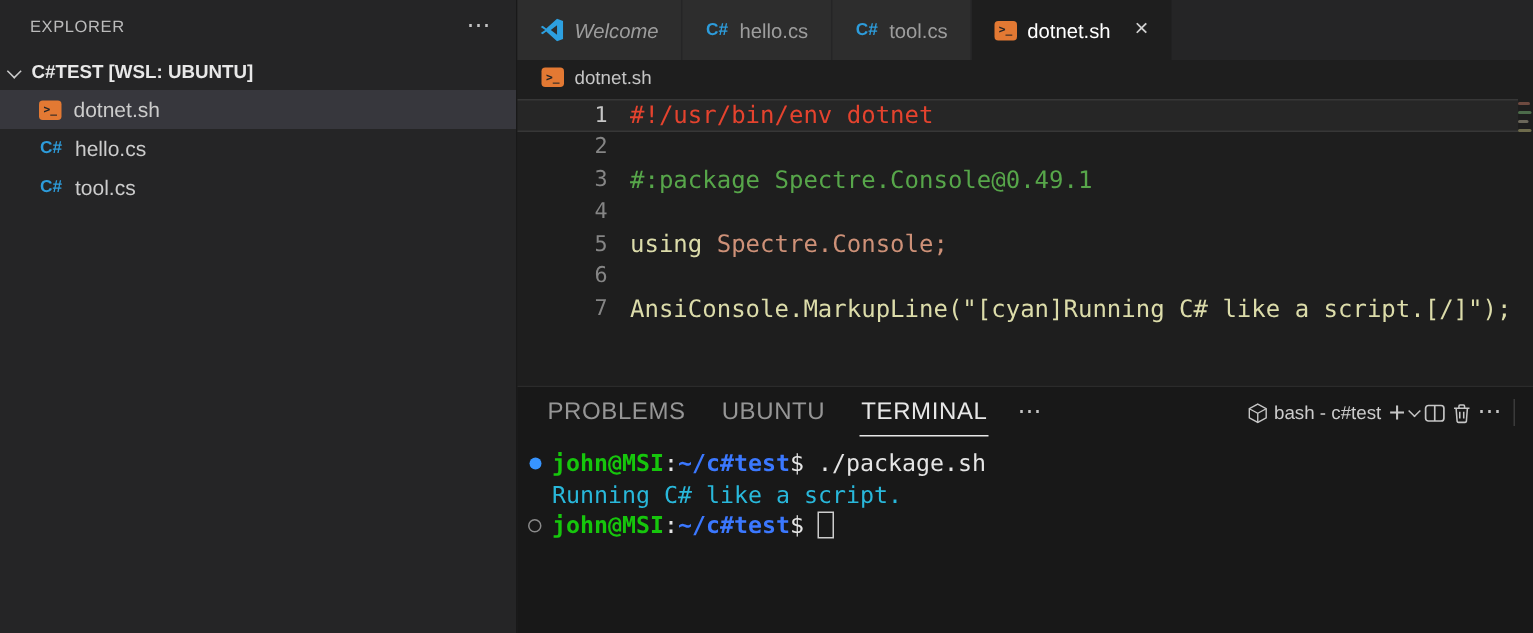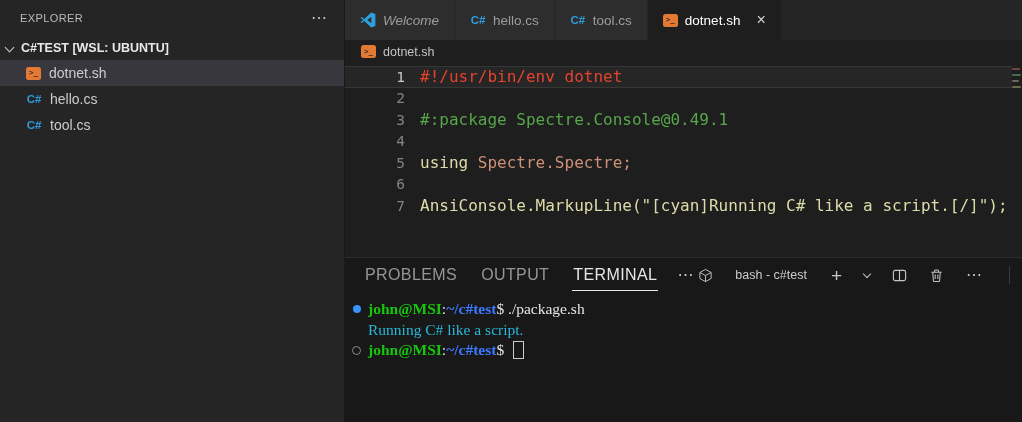"Spectre.Spectre;" span.c-orange { text: Spectre.Spectre -> Spectre.Console }
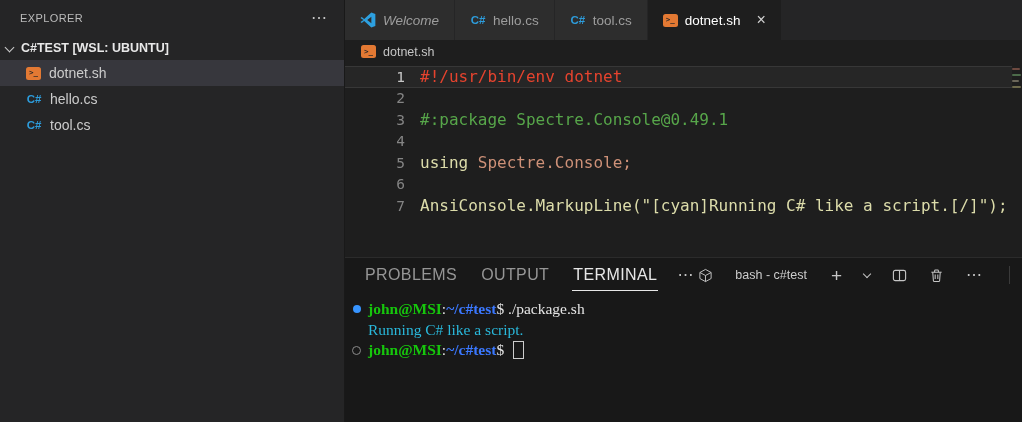"OUTPUT" span.panel-tab { text: OUTPUT -> UBUNTU }
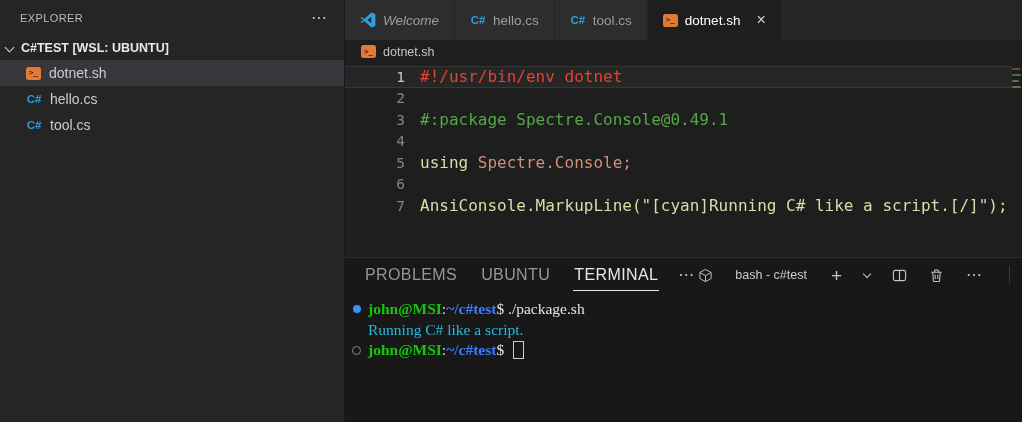"bash - c#test" .panel-right { gap: 22px -> 3px }
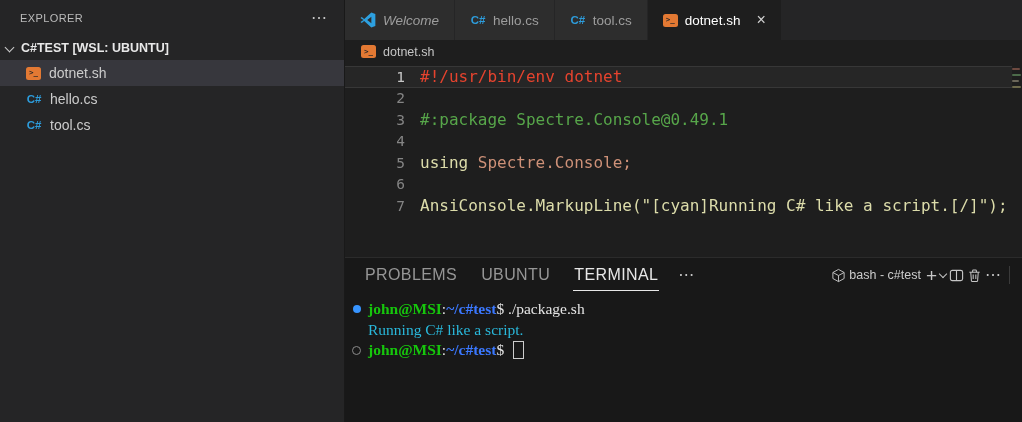"john@MSI" .t-line { font-family: Liberation Serif, serif -> none }
